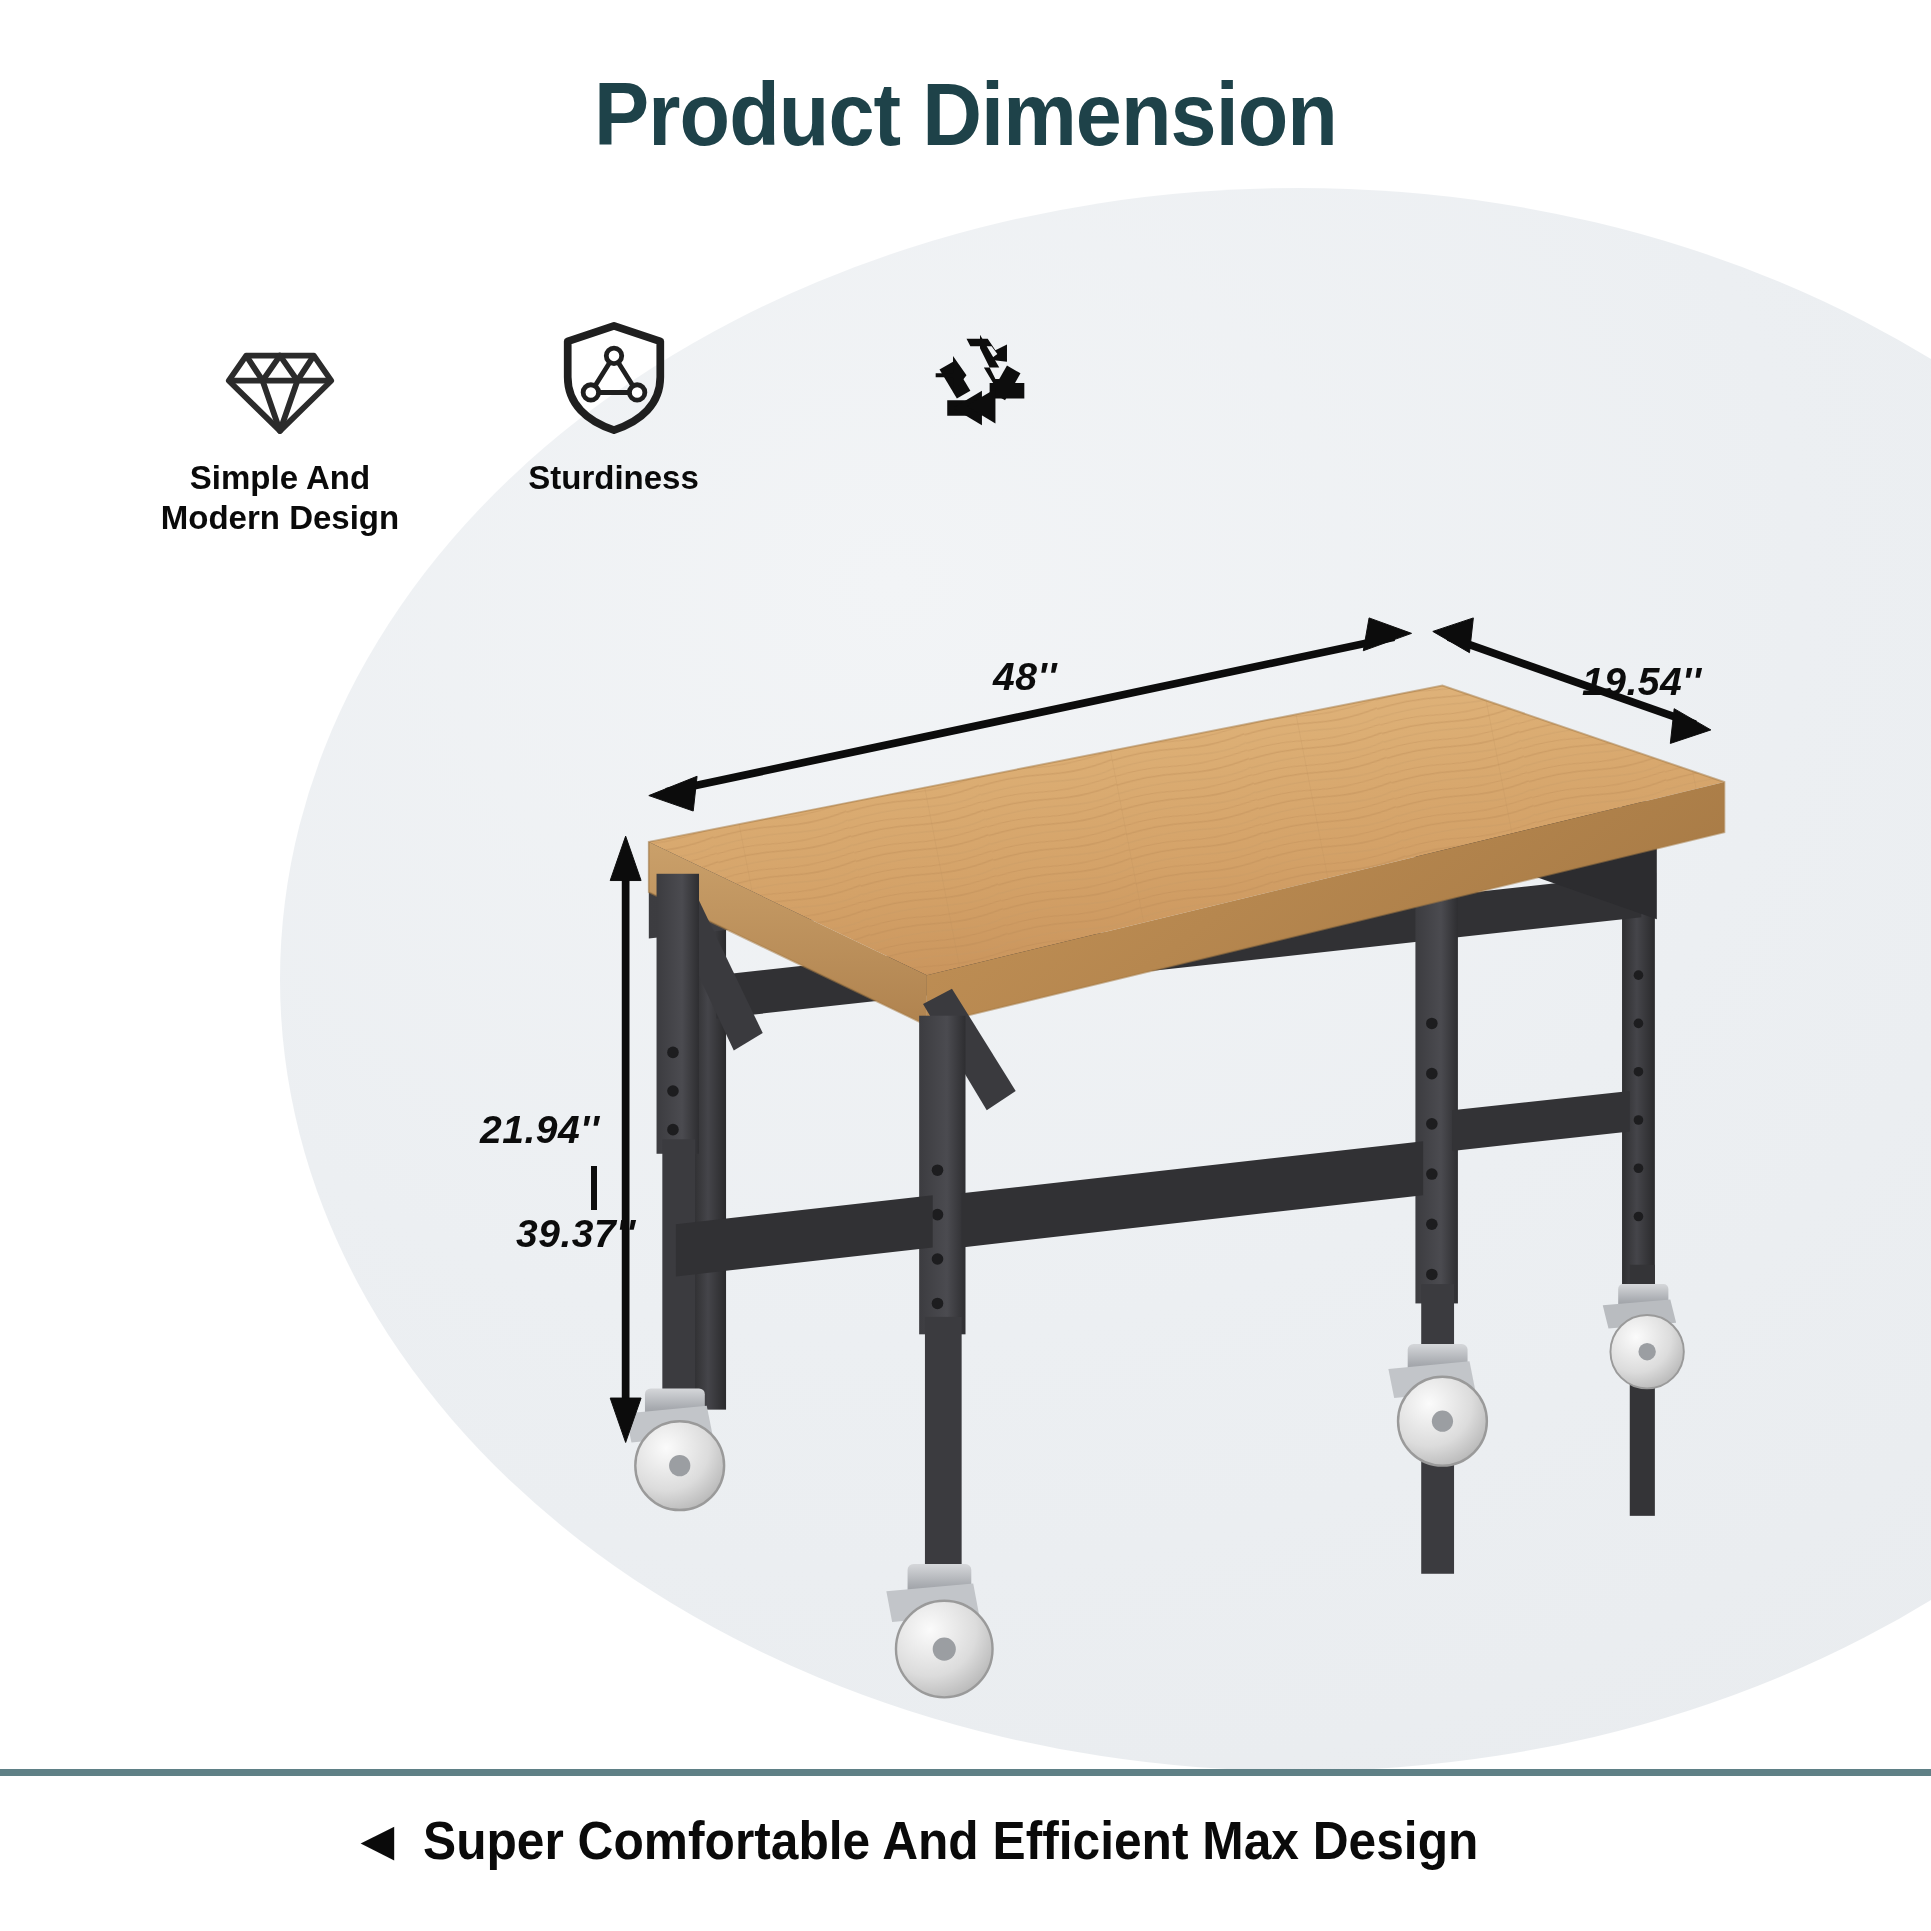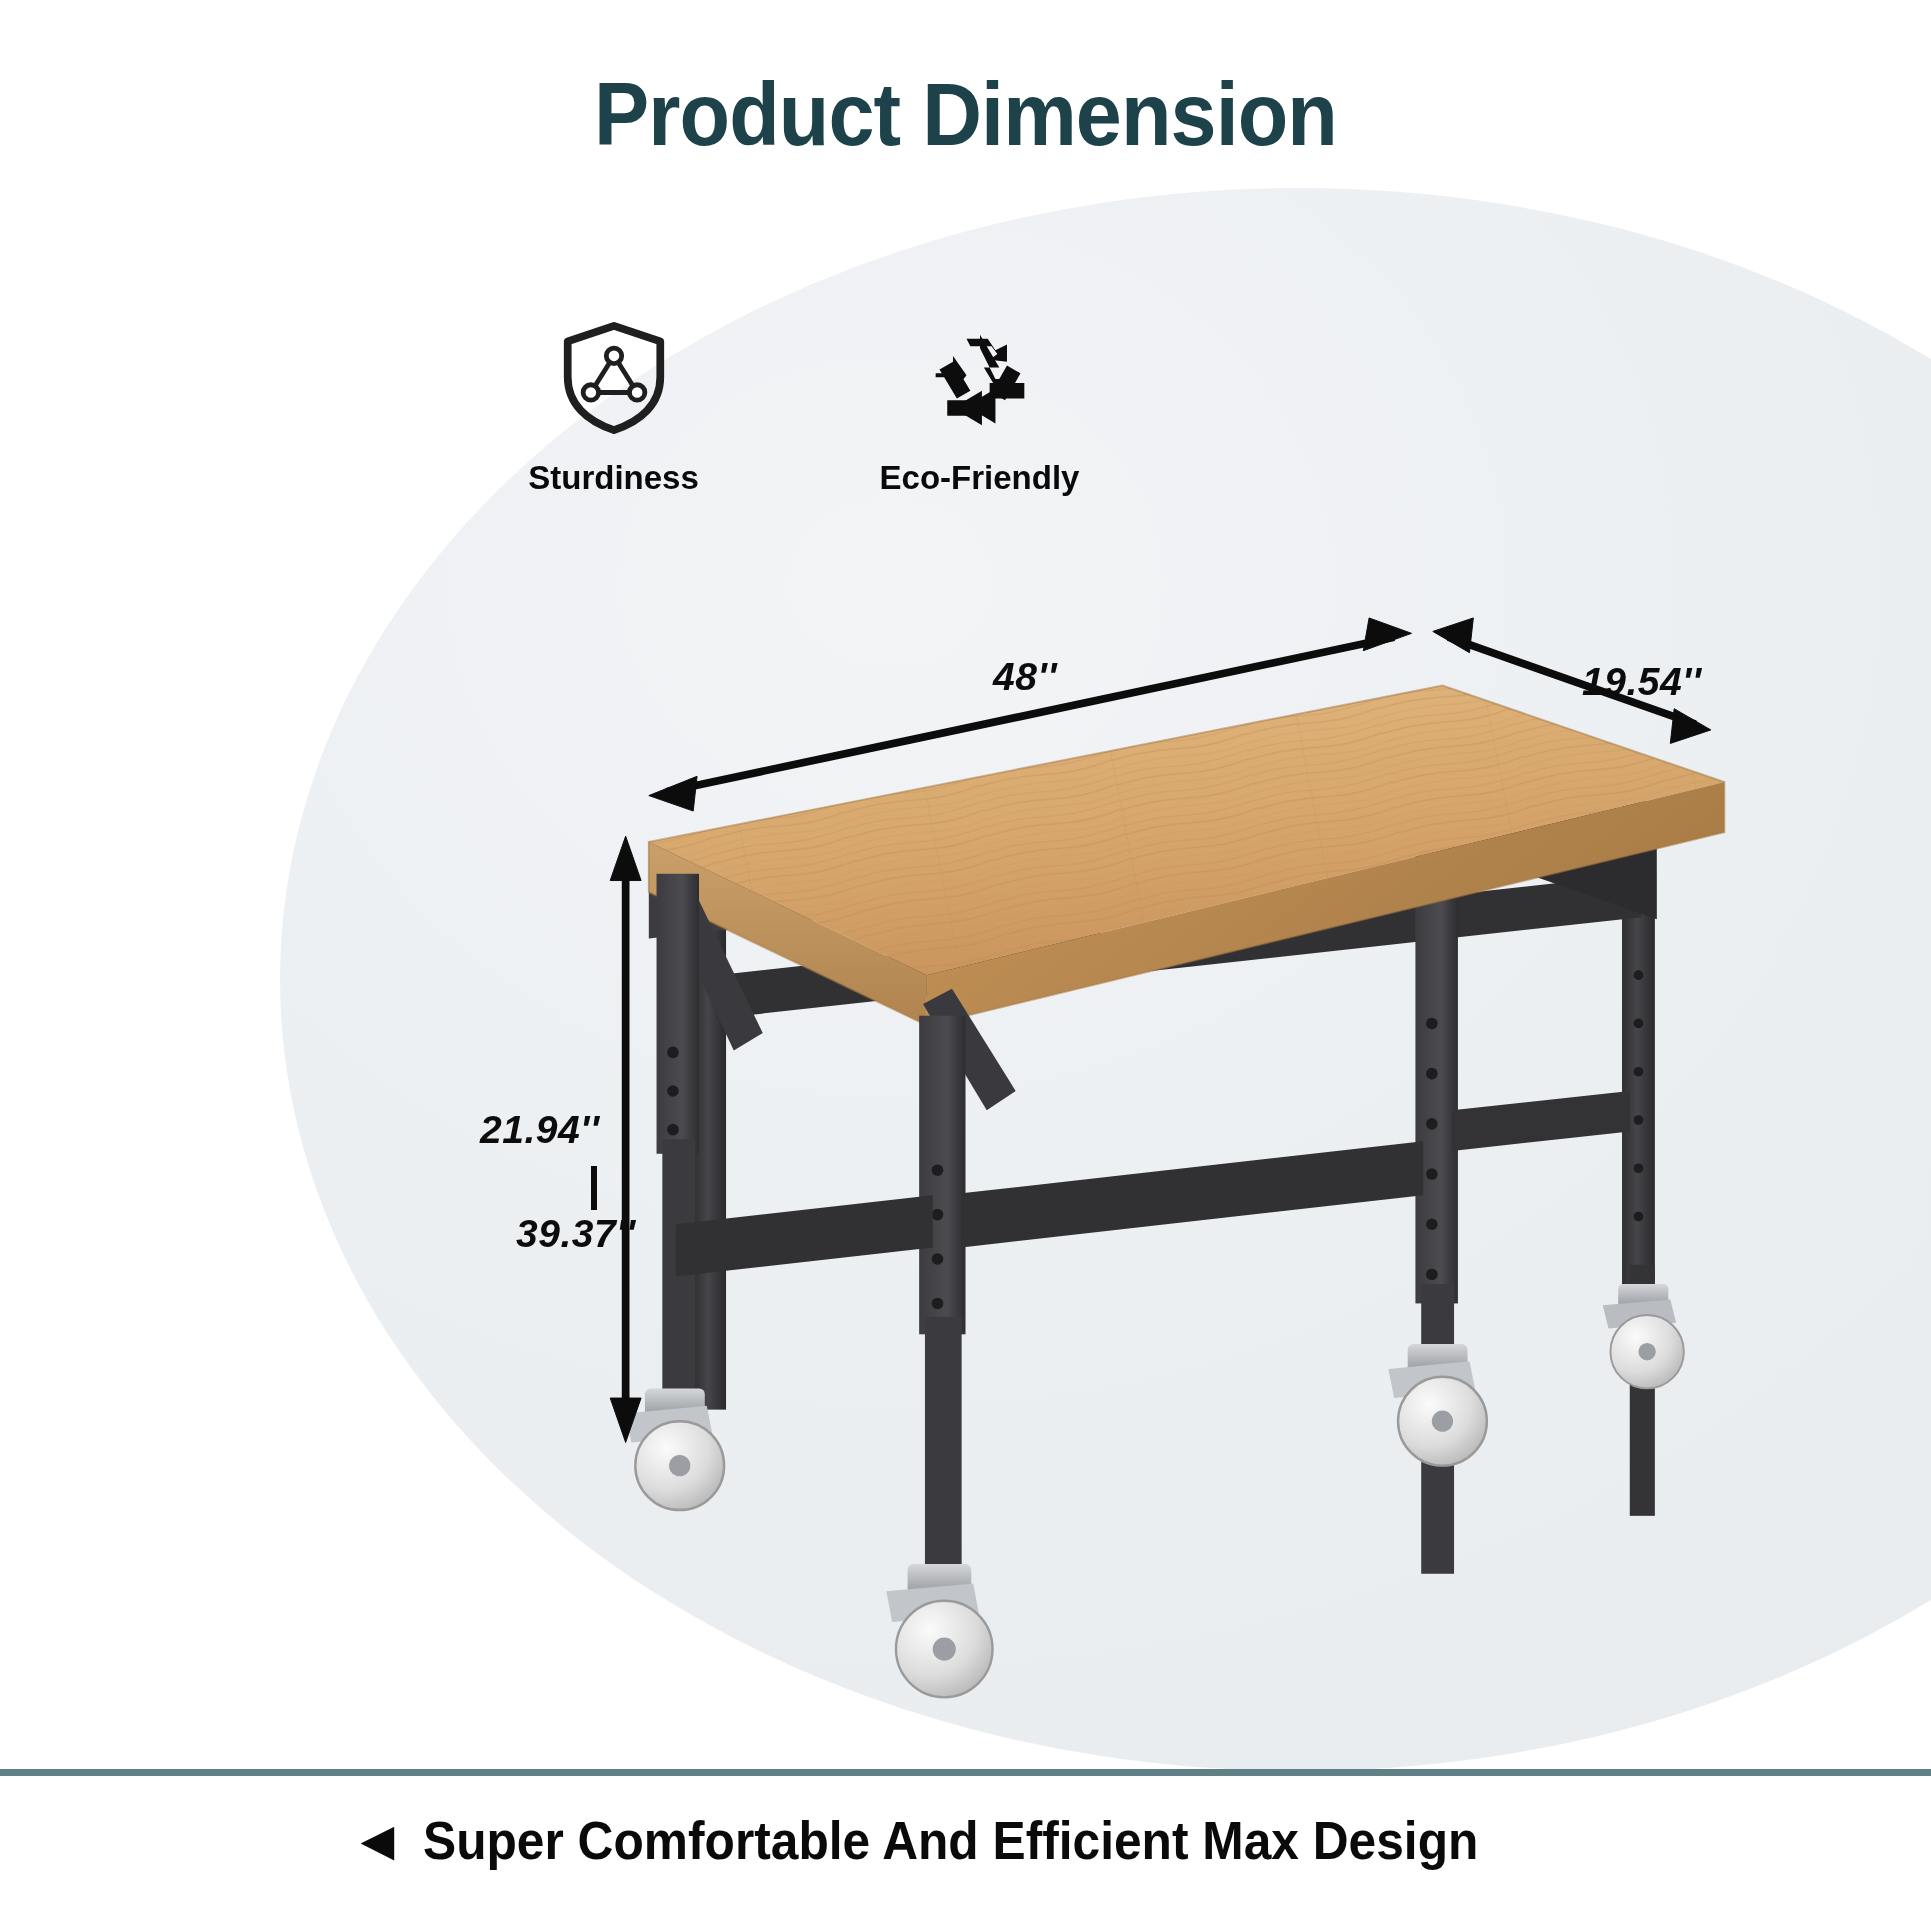"Simple And" div.feature { html: none -> <div> <div> <svg> <g> <path></path> <path></path> <path></path> <path></path> </g> </svg> </div> <div>Simple And Modern Design</div> </div> }
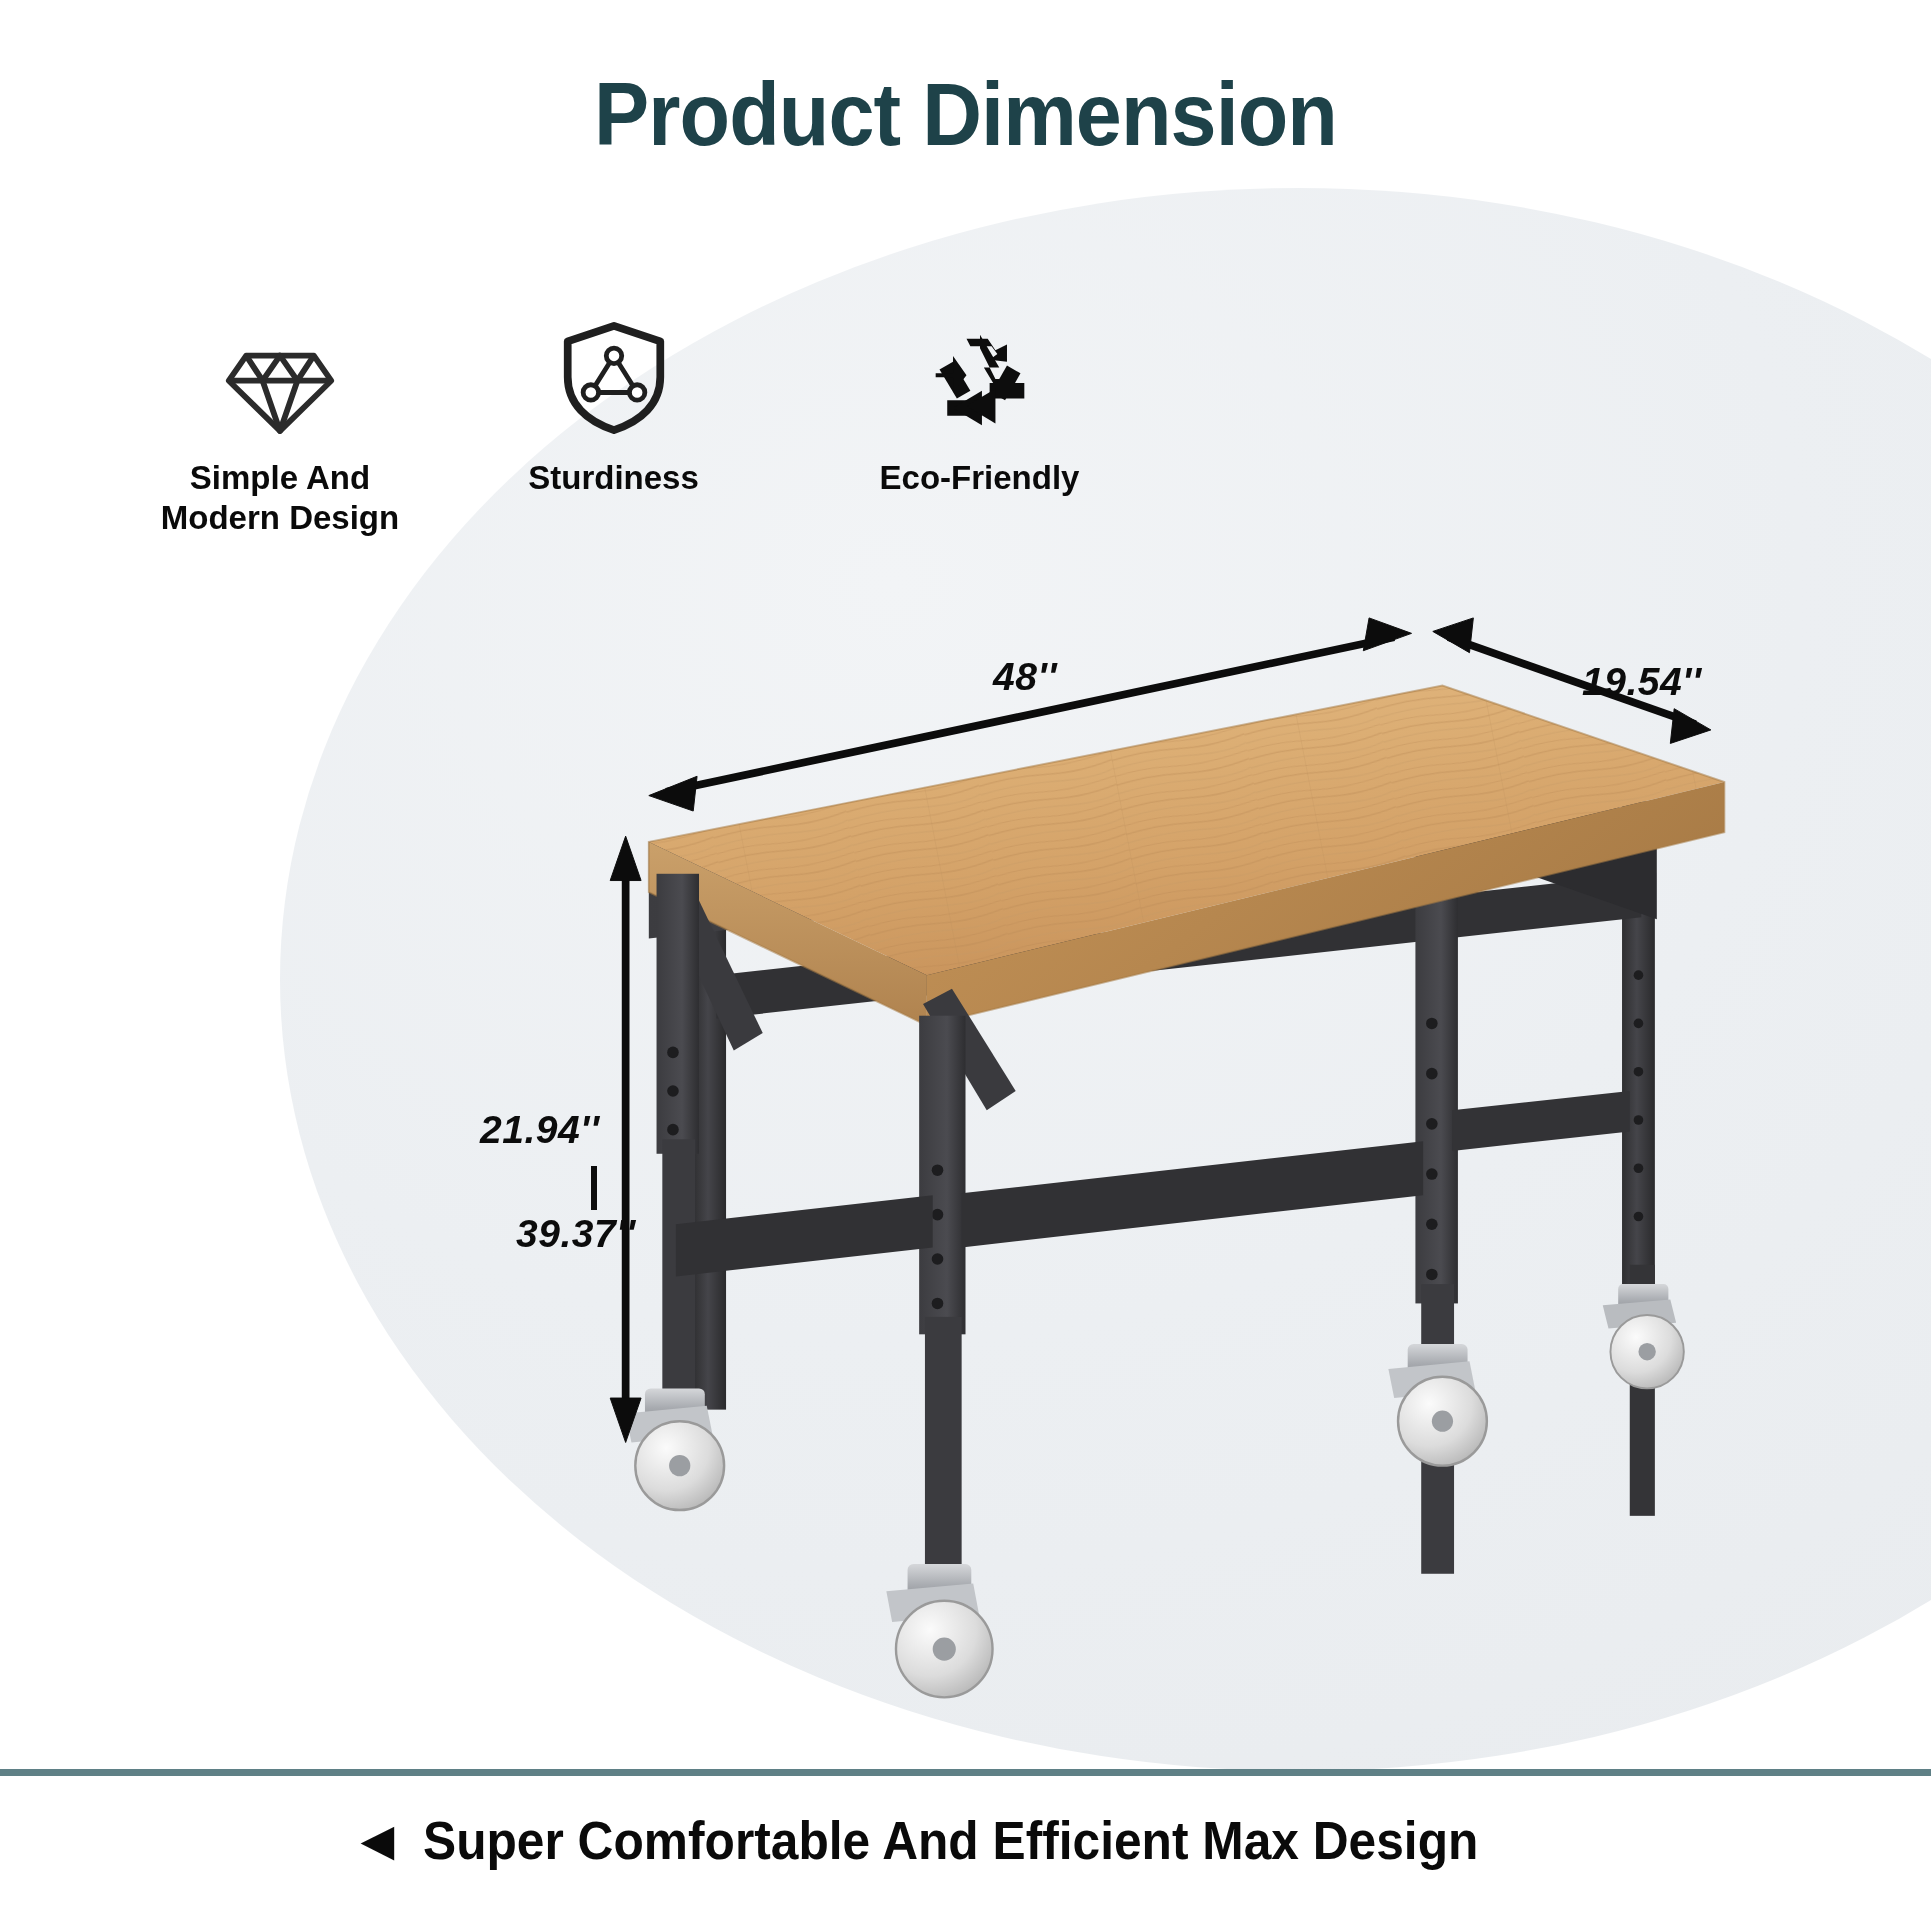"Eco-Friendly" div.feat-label { html: <div>Eco-Friendly</div> -> none }
